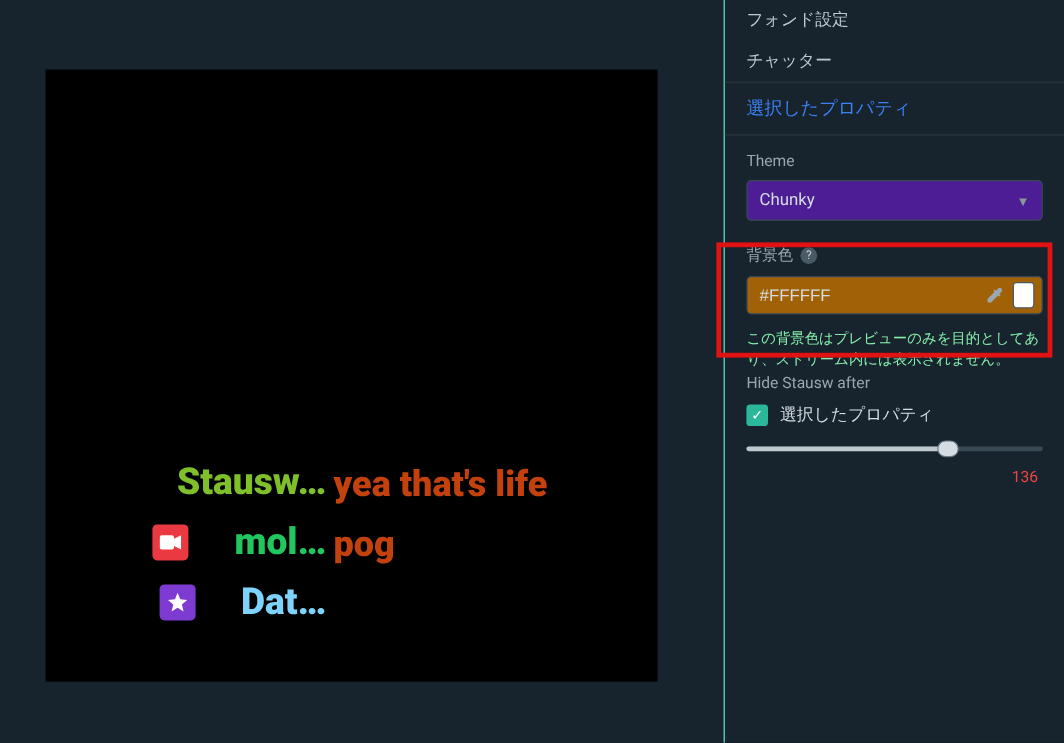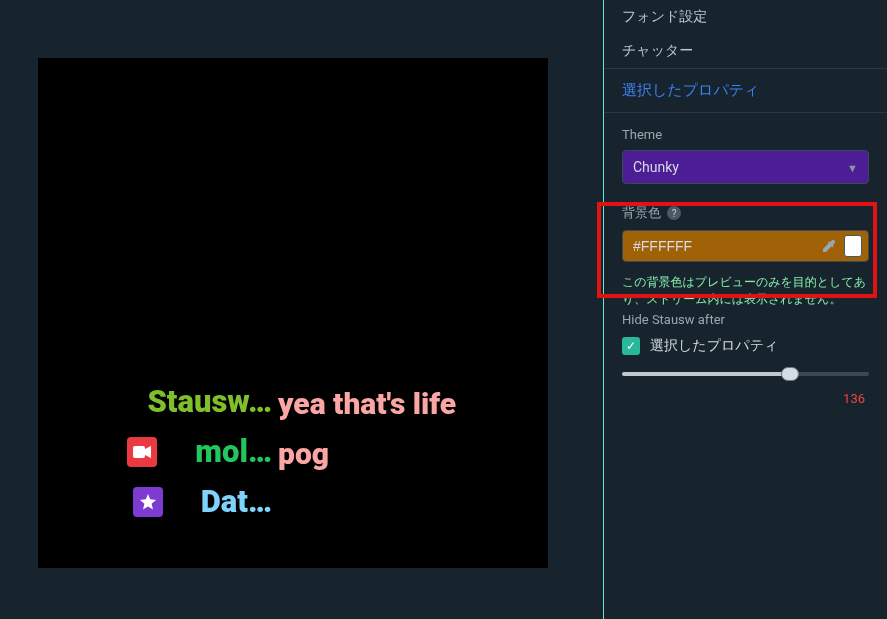"yea that's life" .msg-col { color: #fca5a5 -> #c2410c }
